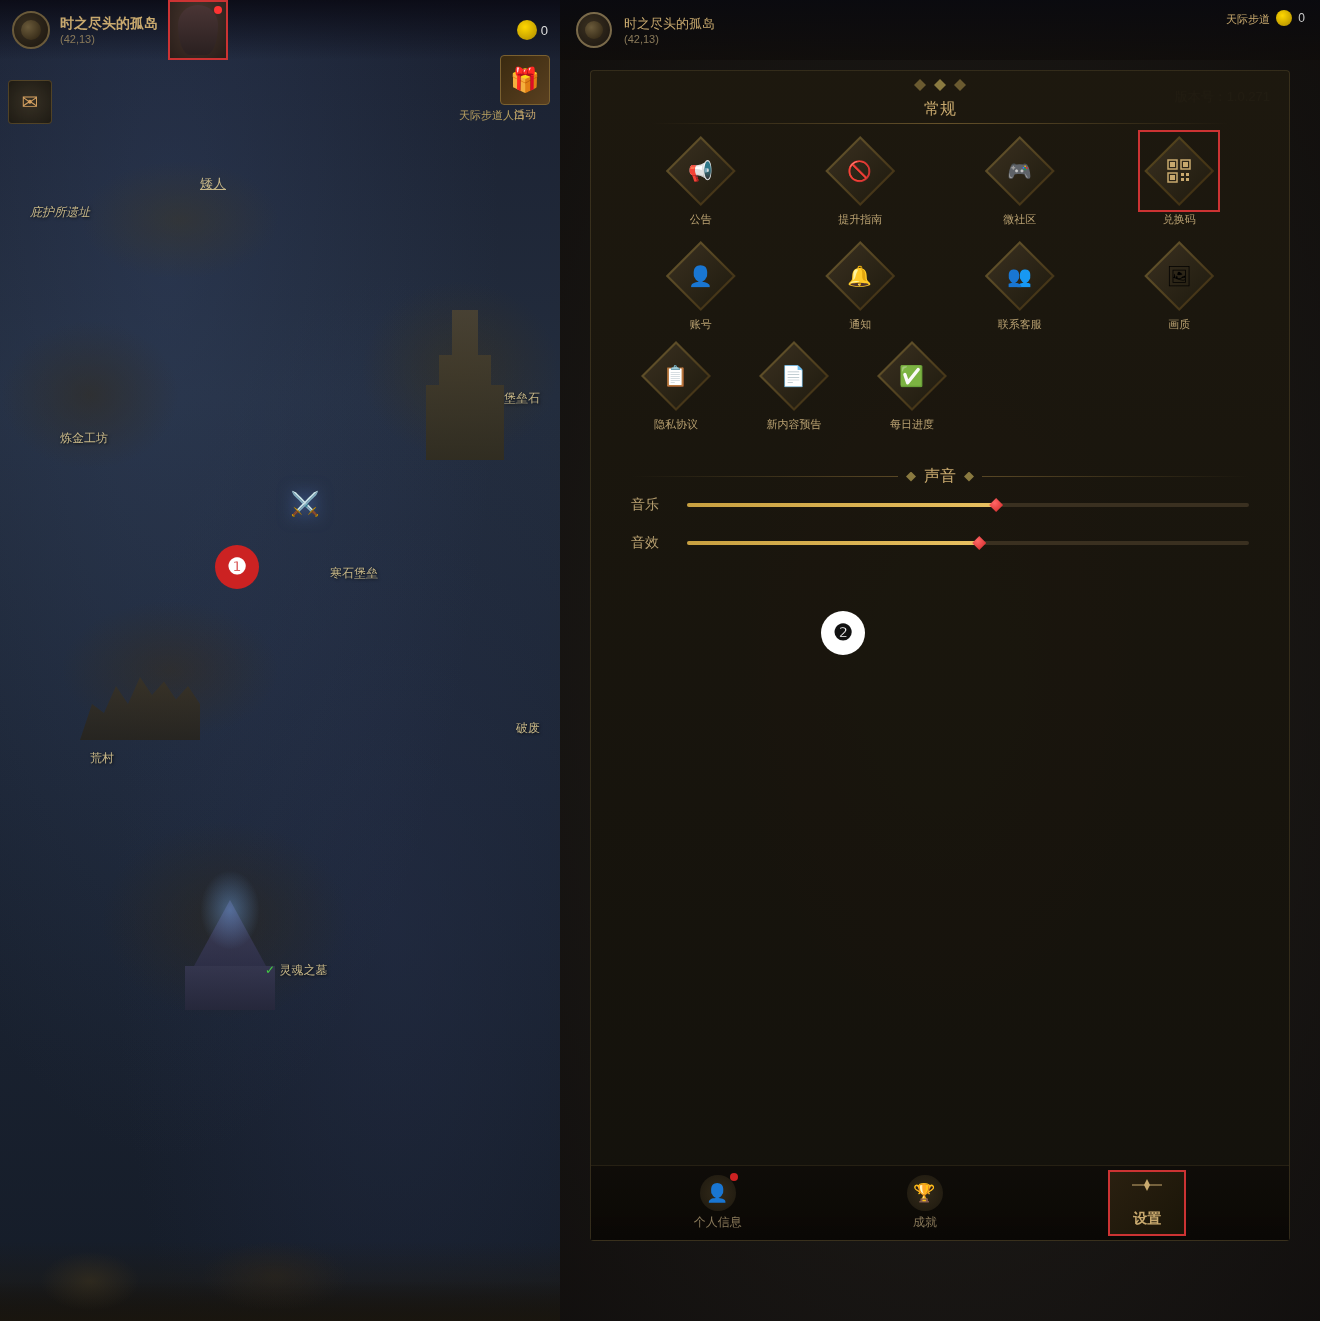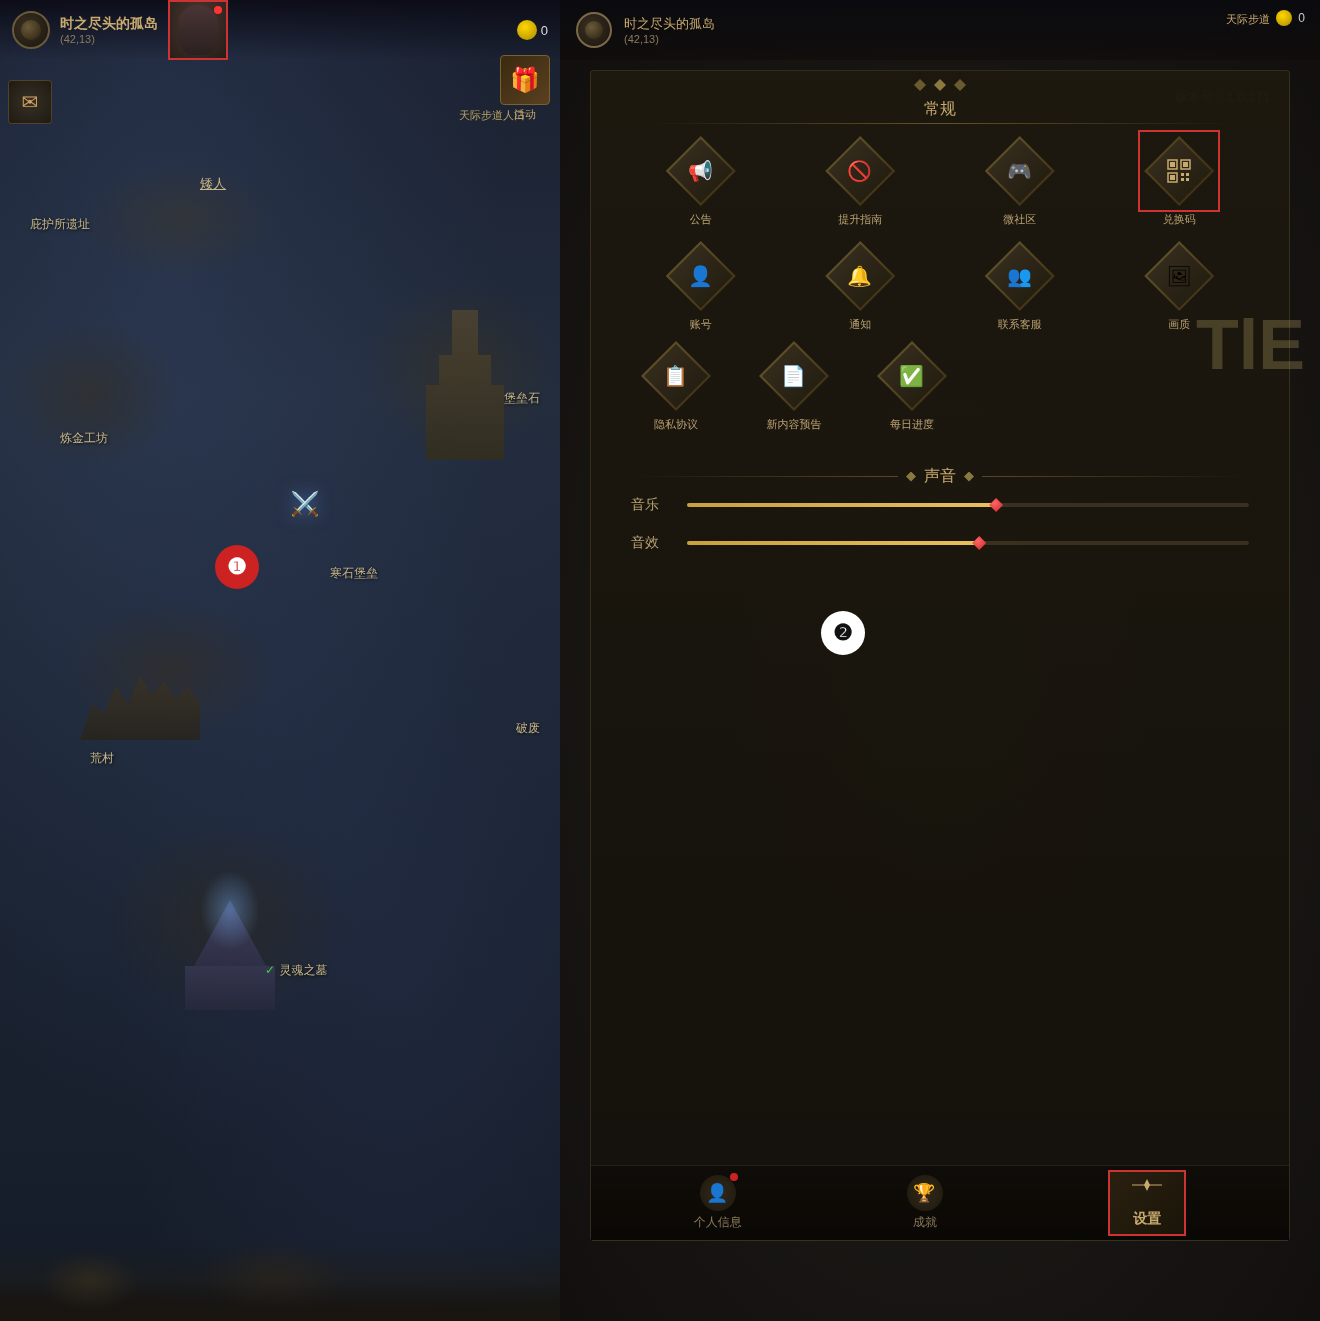"庇护所遗址" .map-label.shelter { font-style: none -> italic; top: 216px -> 204px }
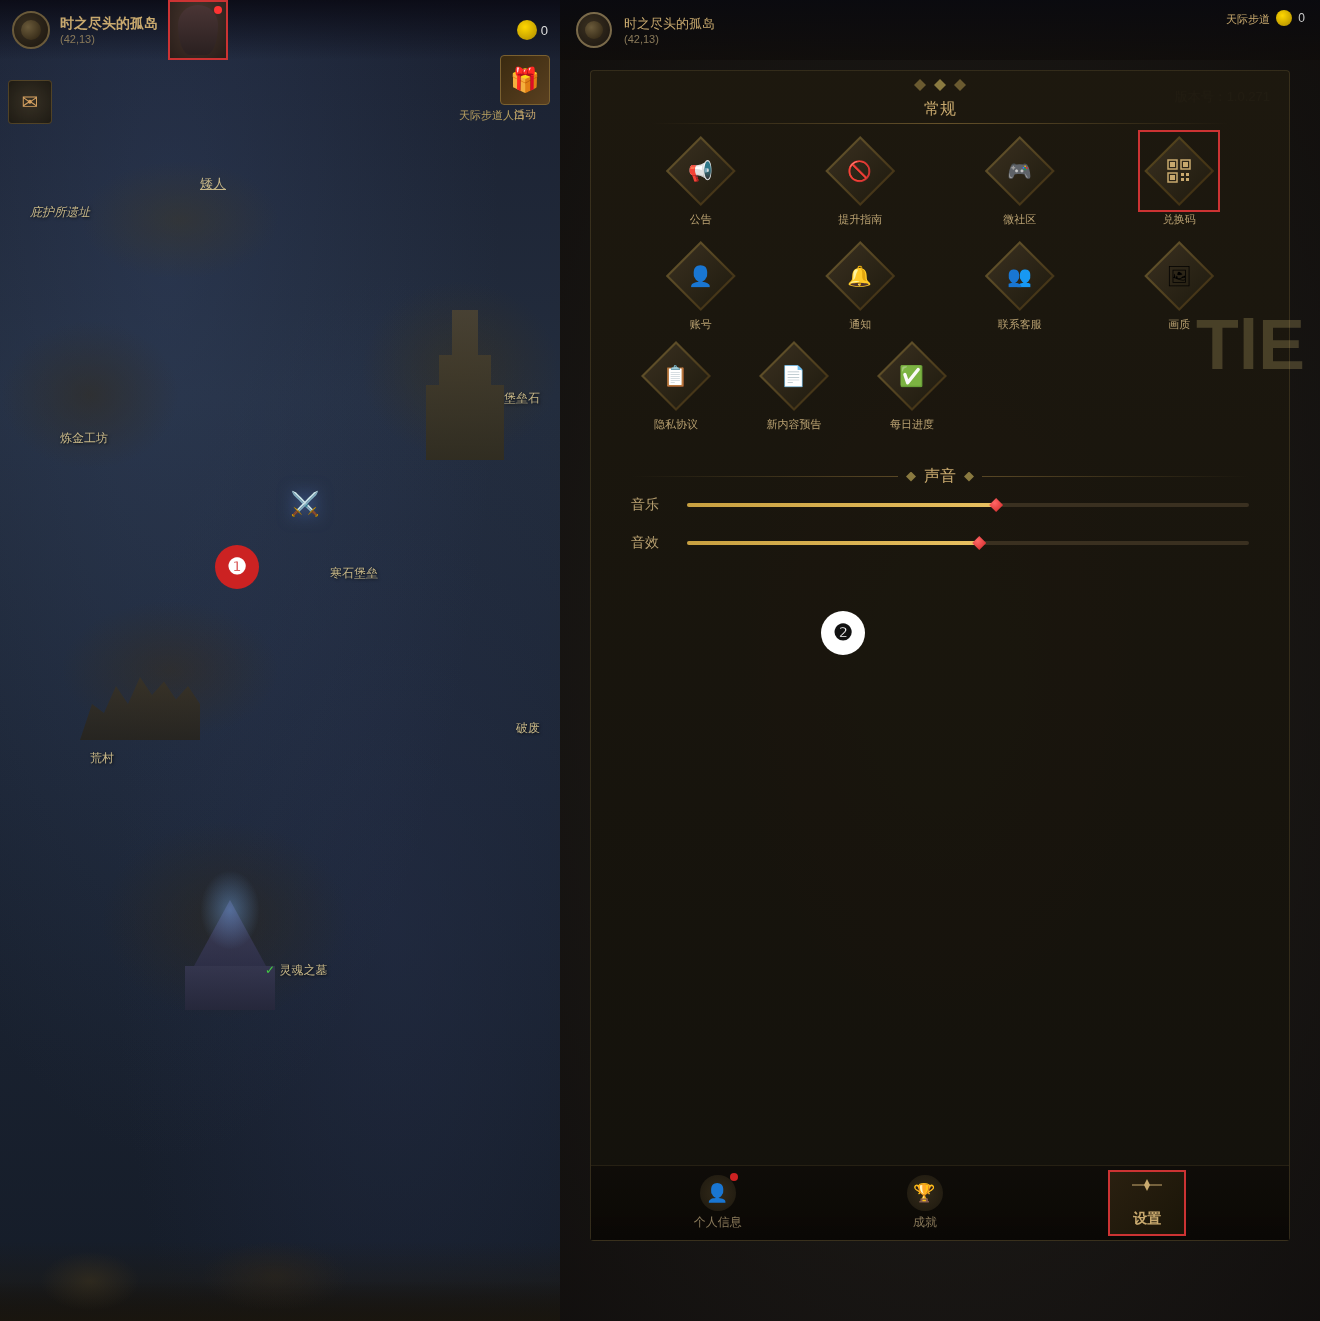"TlE" div.tle-text { html: <div>TlE</div> -> none }
